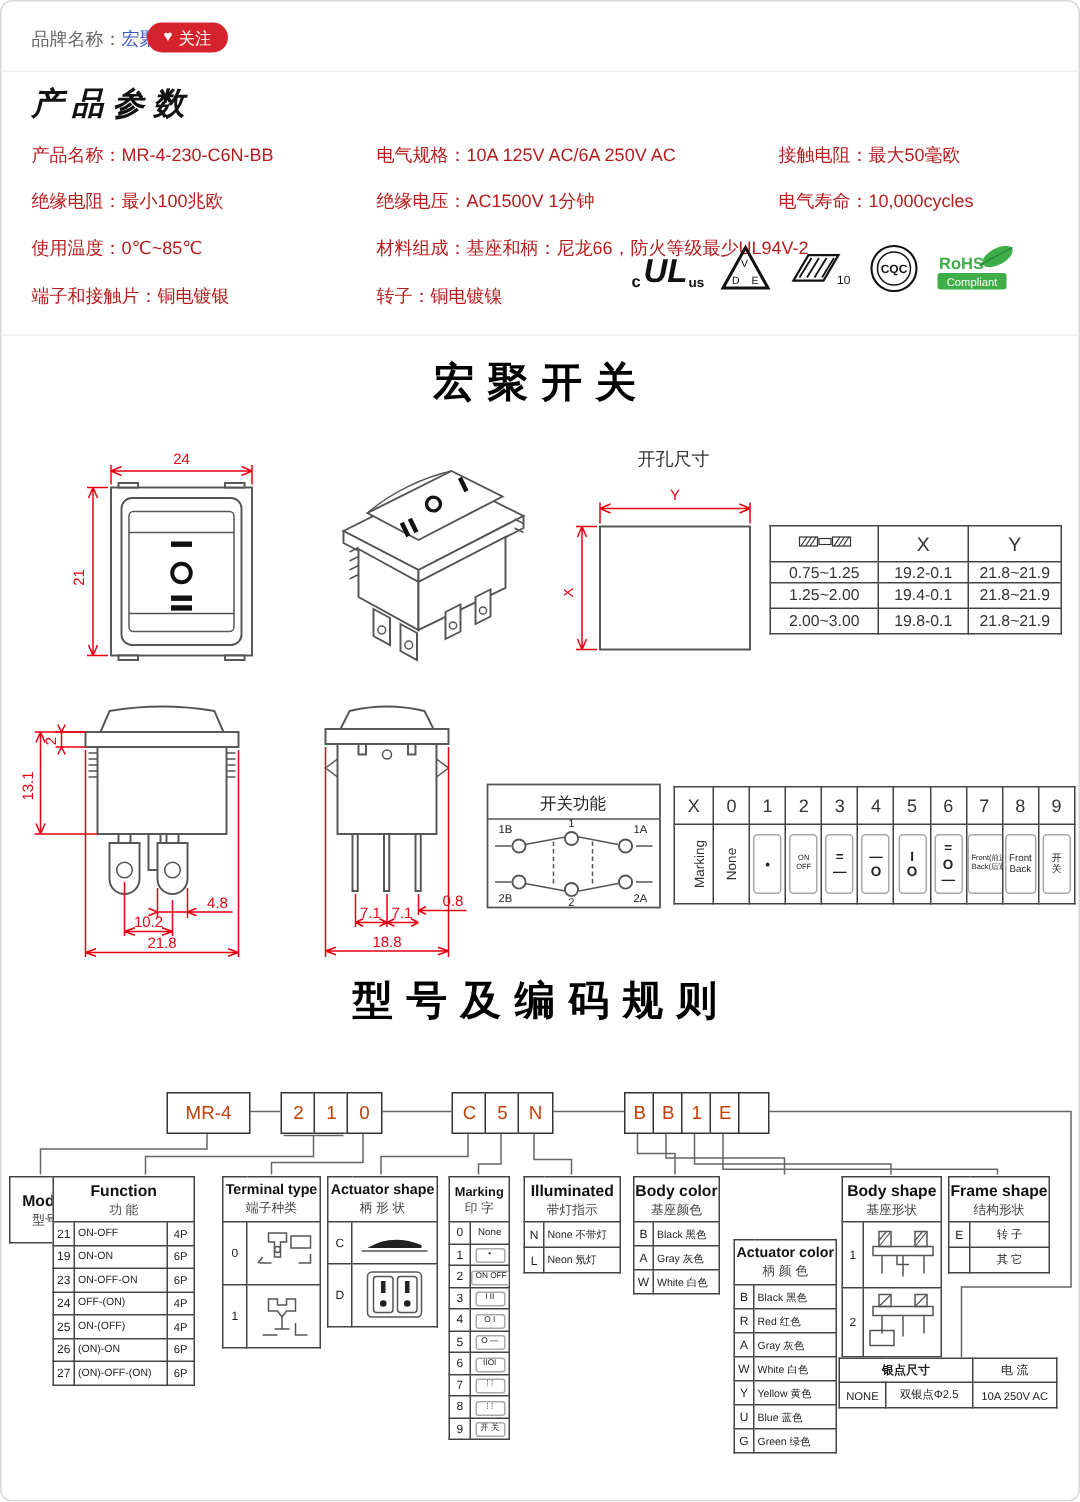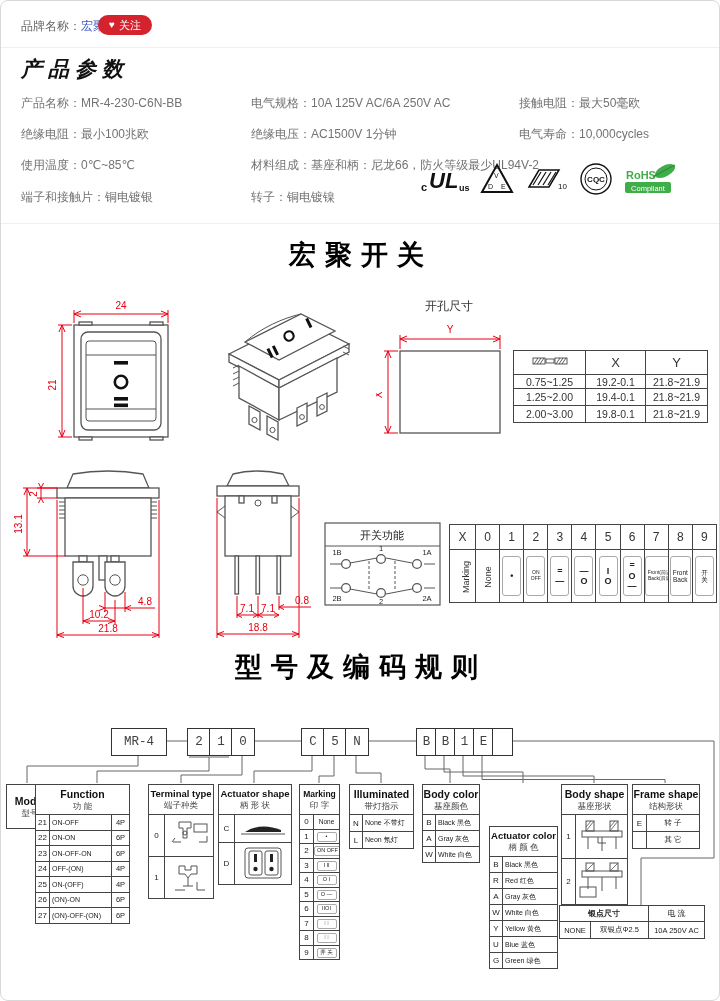"产品名称：MR-4-230-C6N-BB" .param { color: #737373 -> #b91c1c }
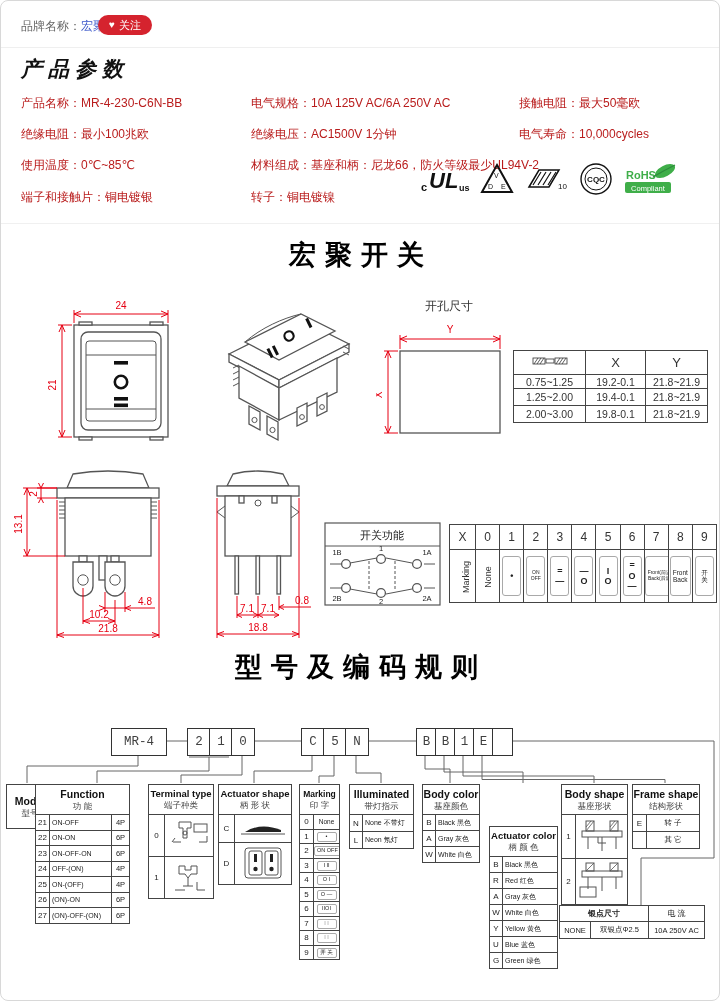"MR-4" .cbox-cell { color: #404040 -> #c2410c; font-family: Liberation Mono, monospace -> Liberation Sans, sans-serif }
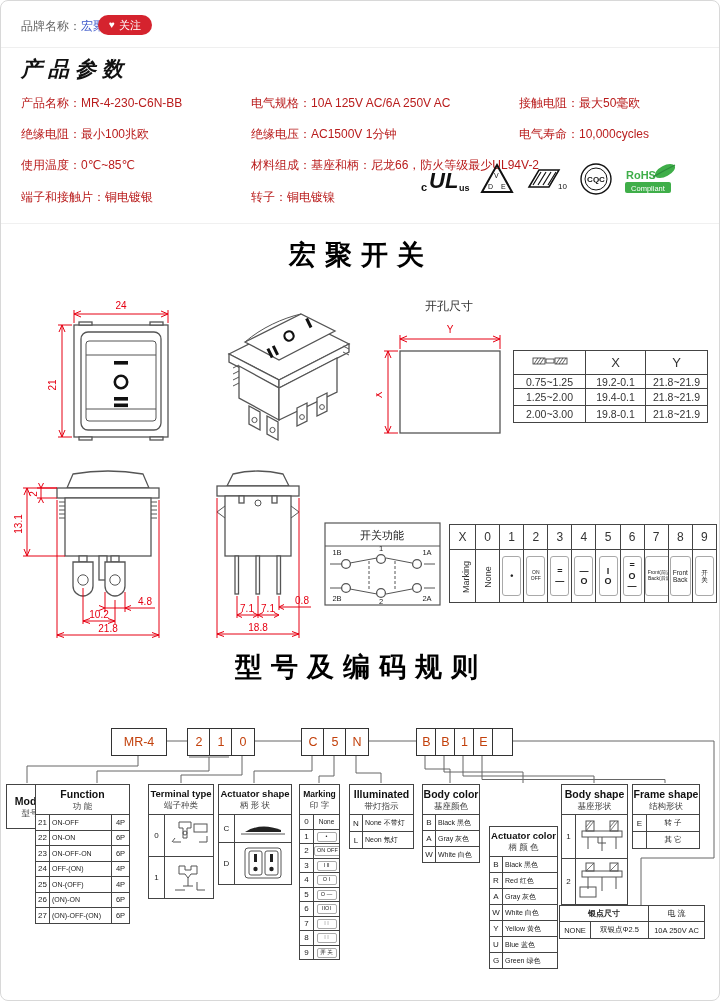"22" td.code { text: 22 -> 19 }
